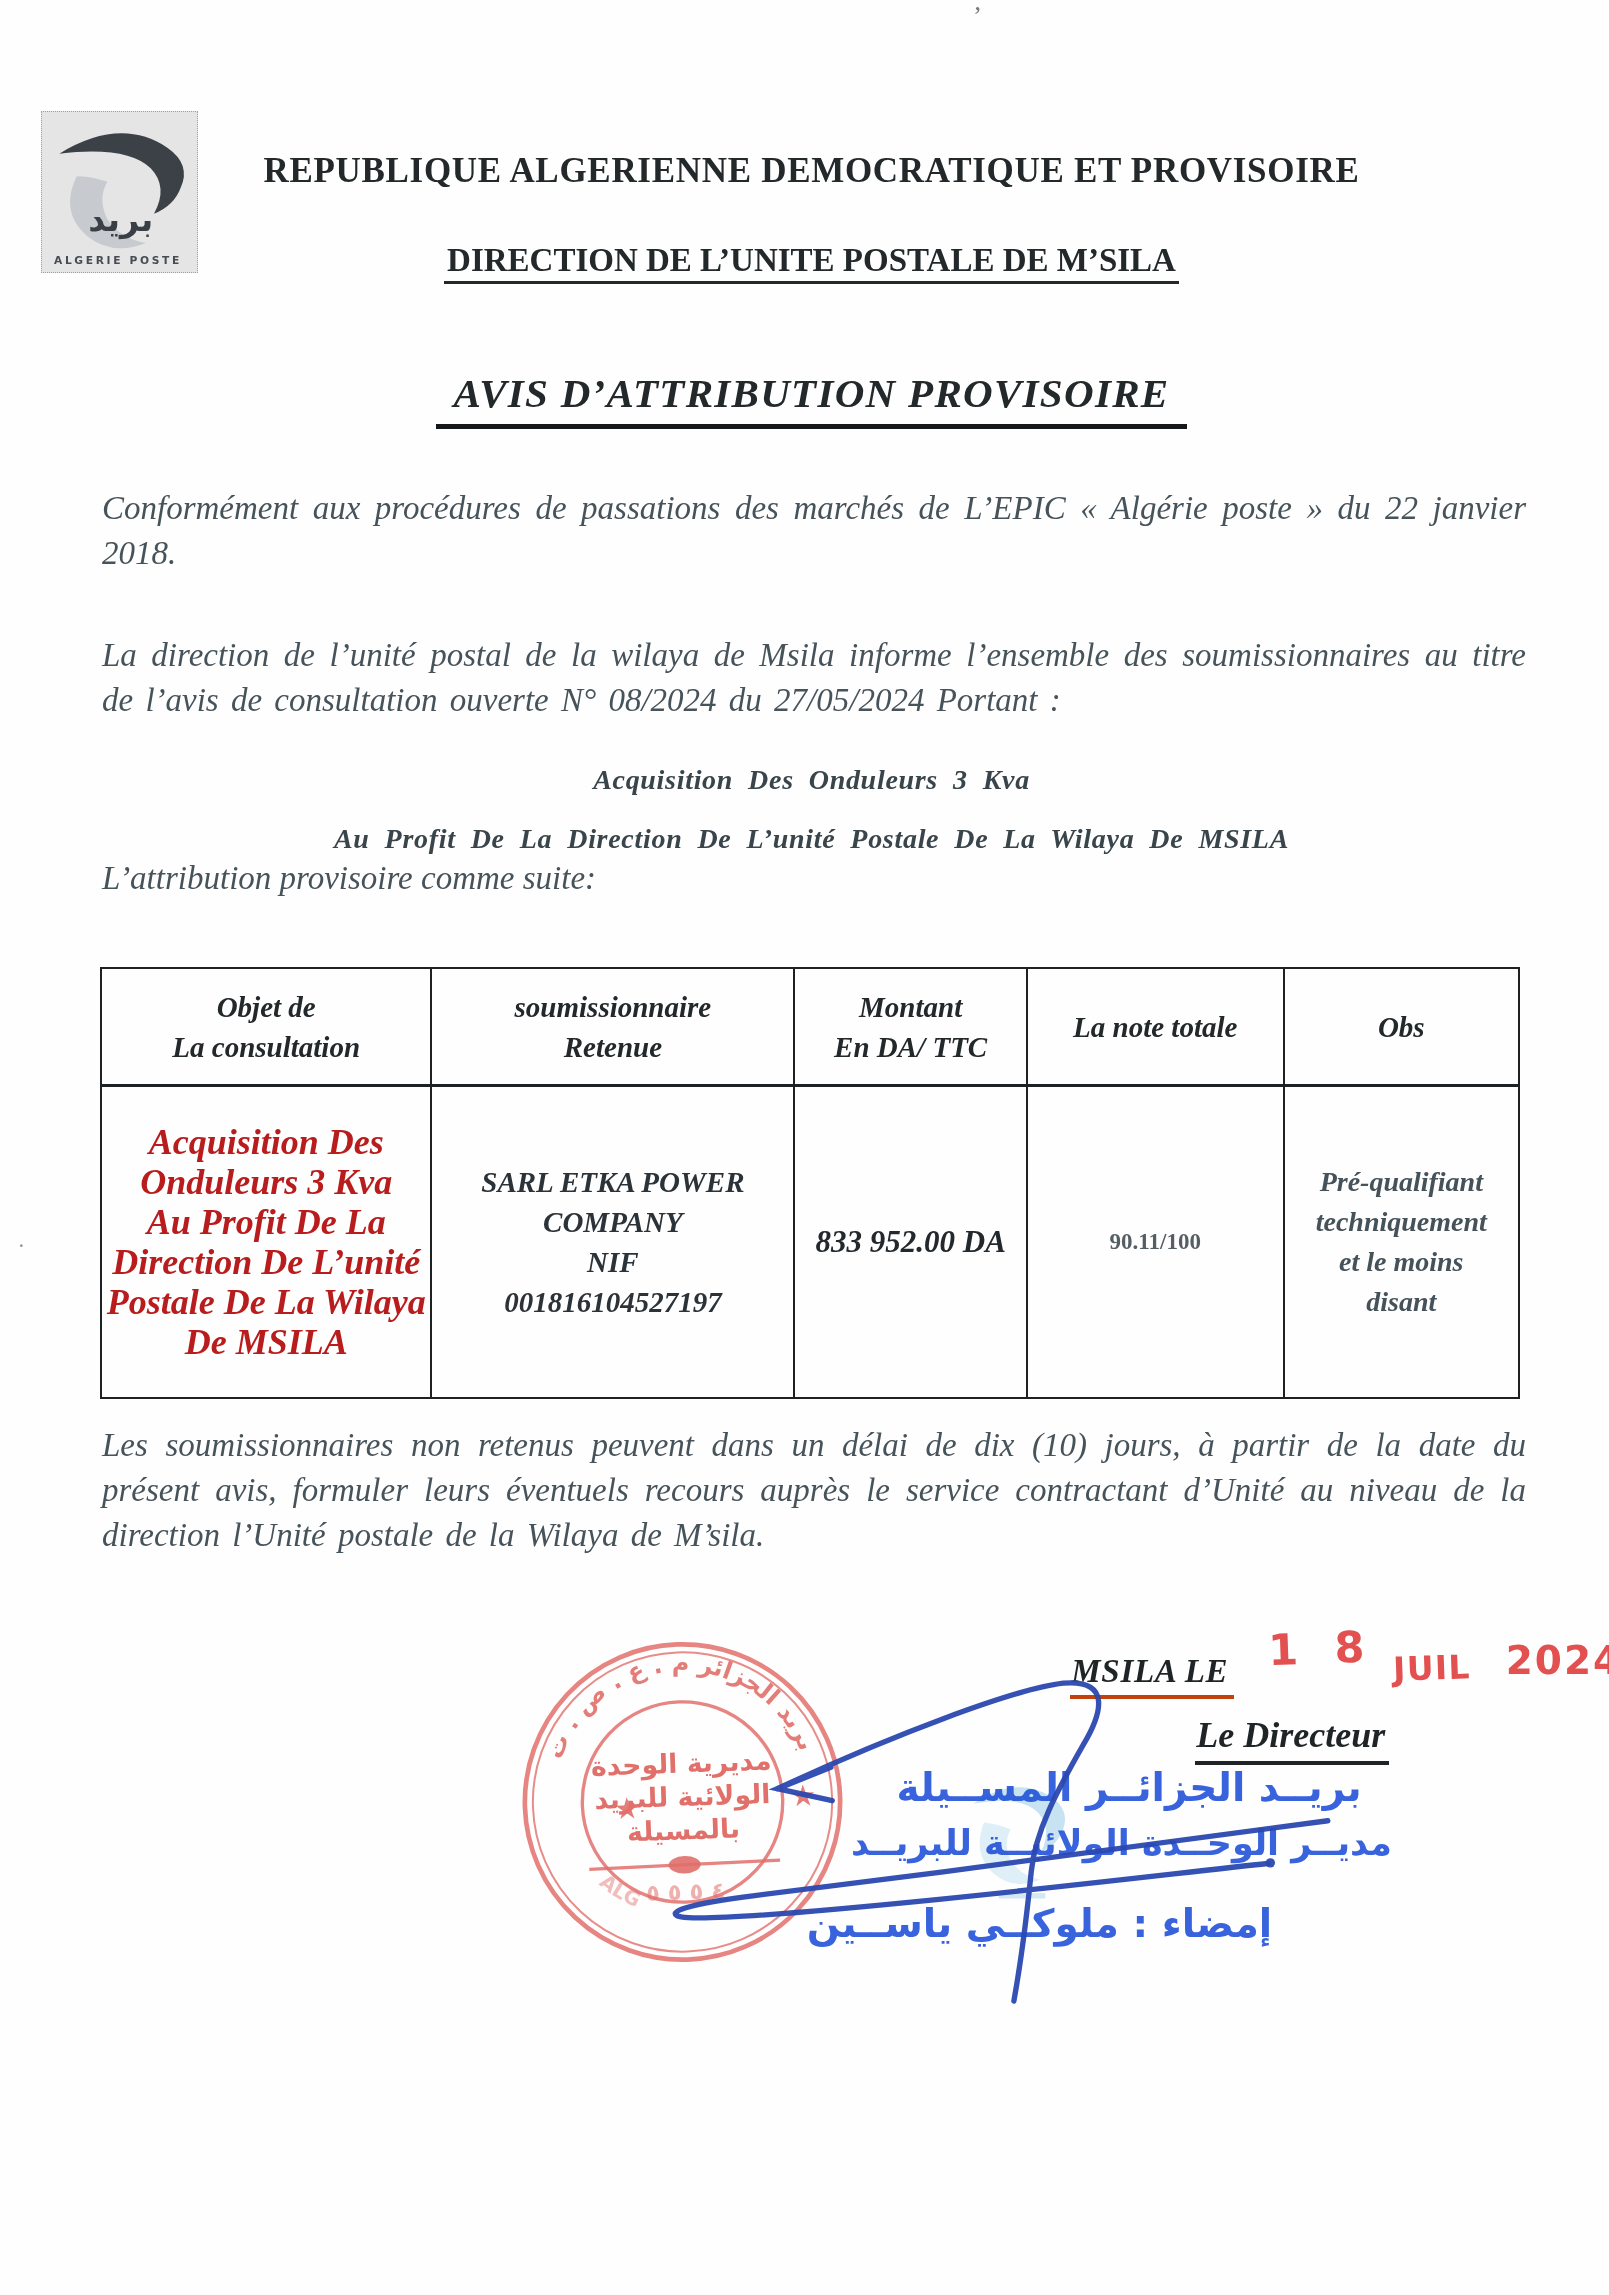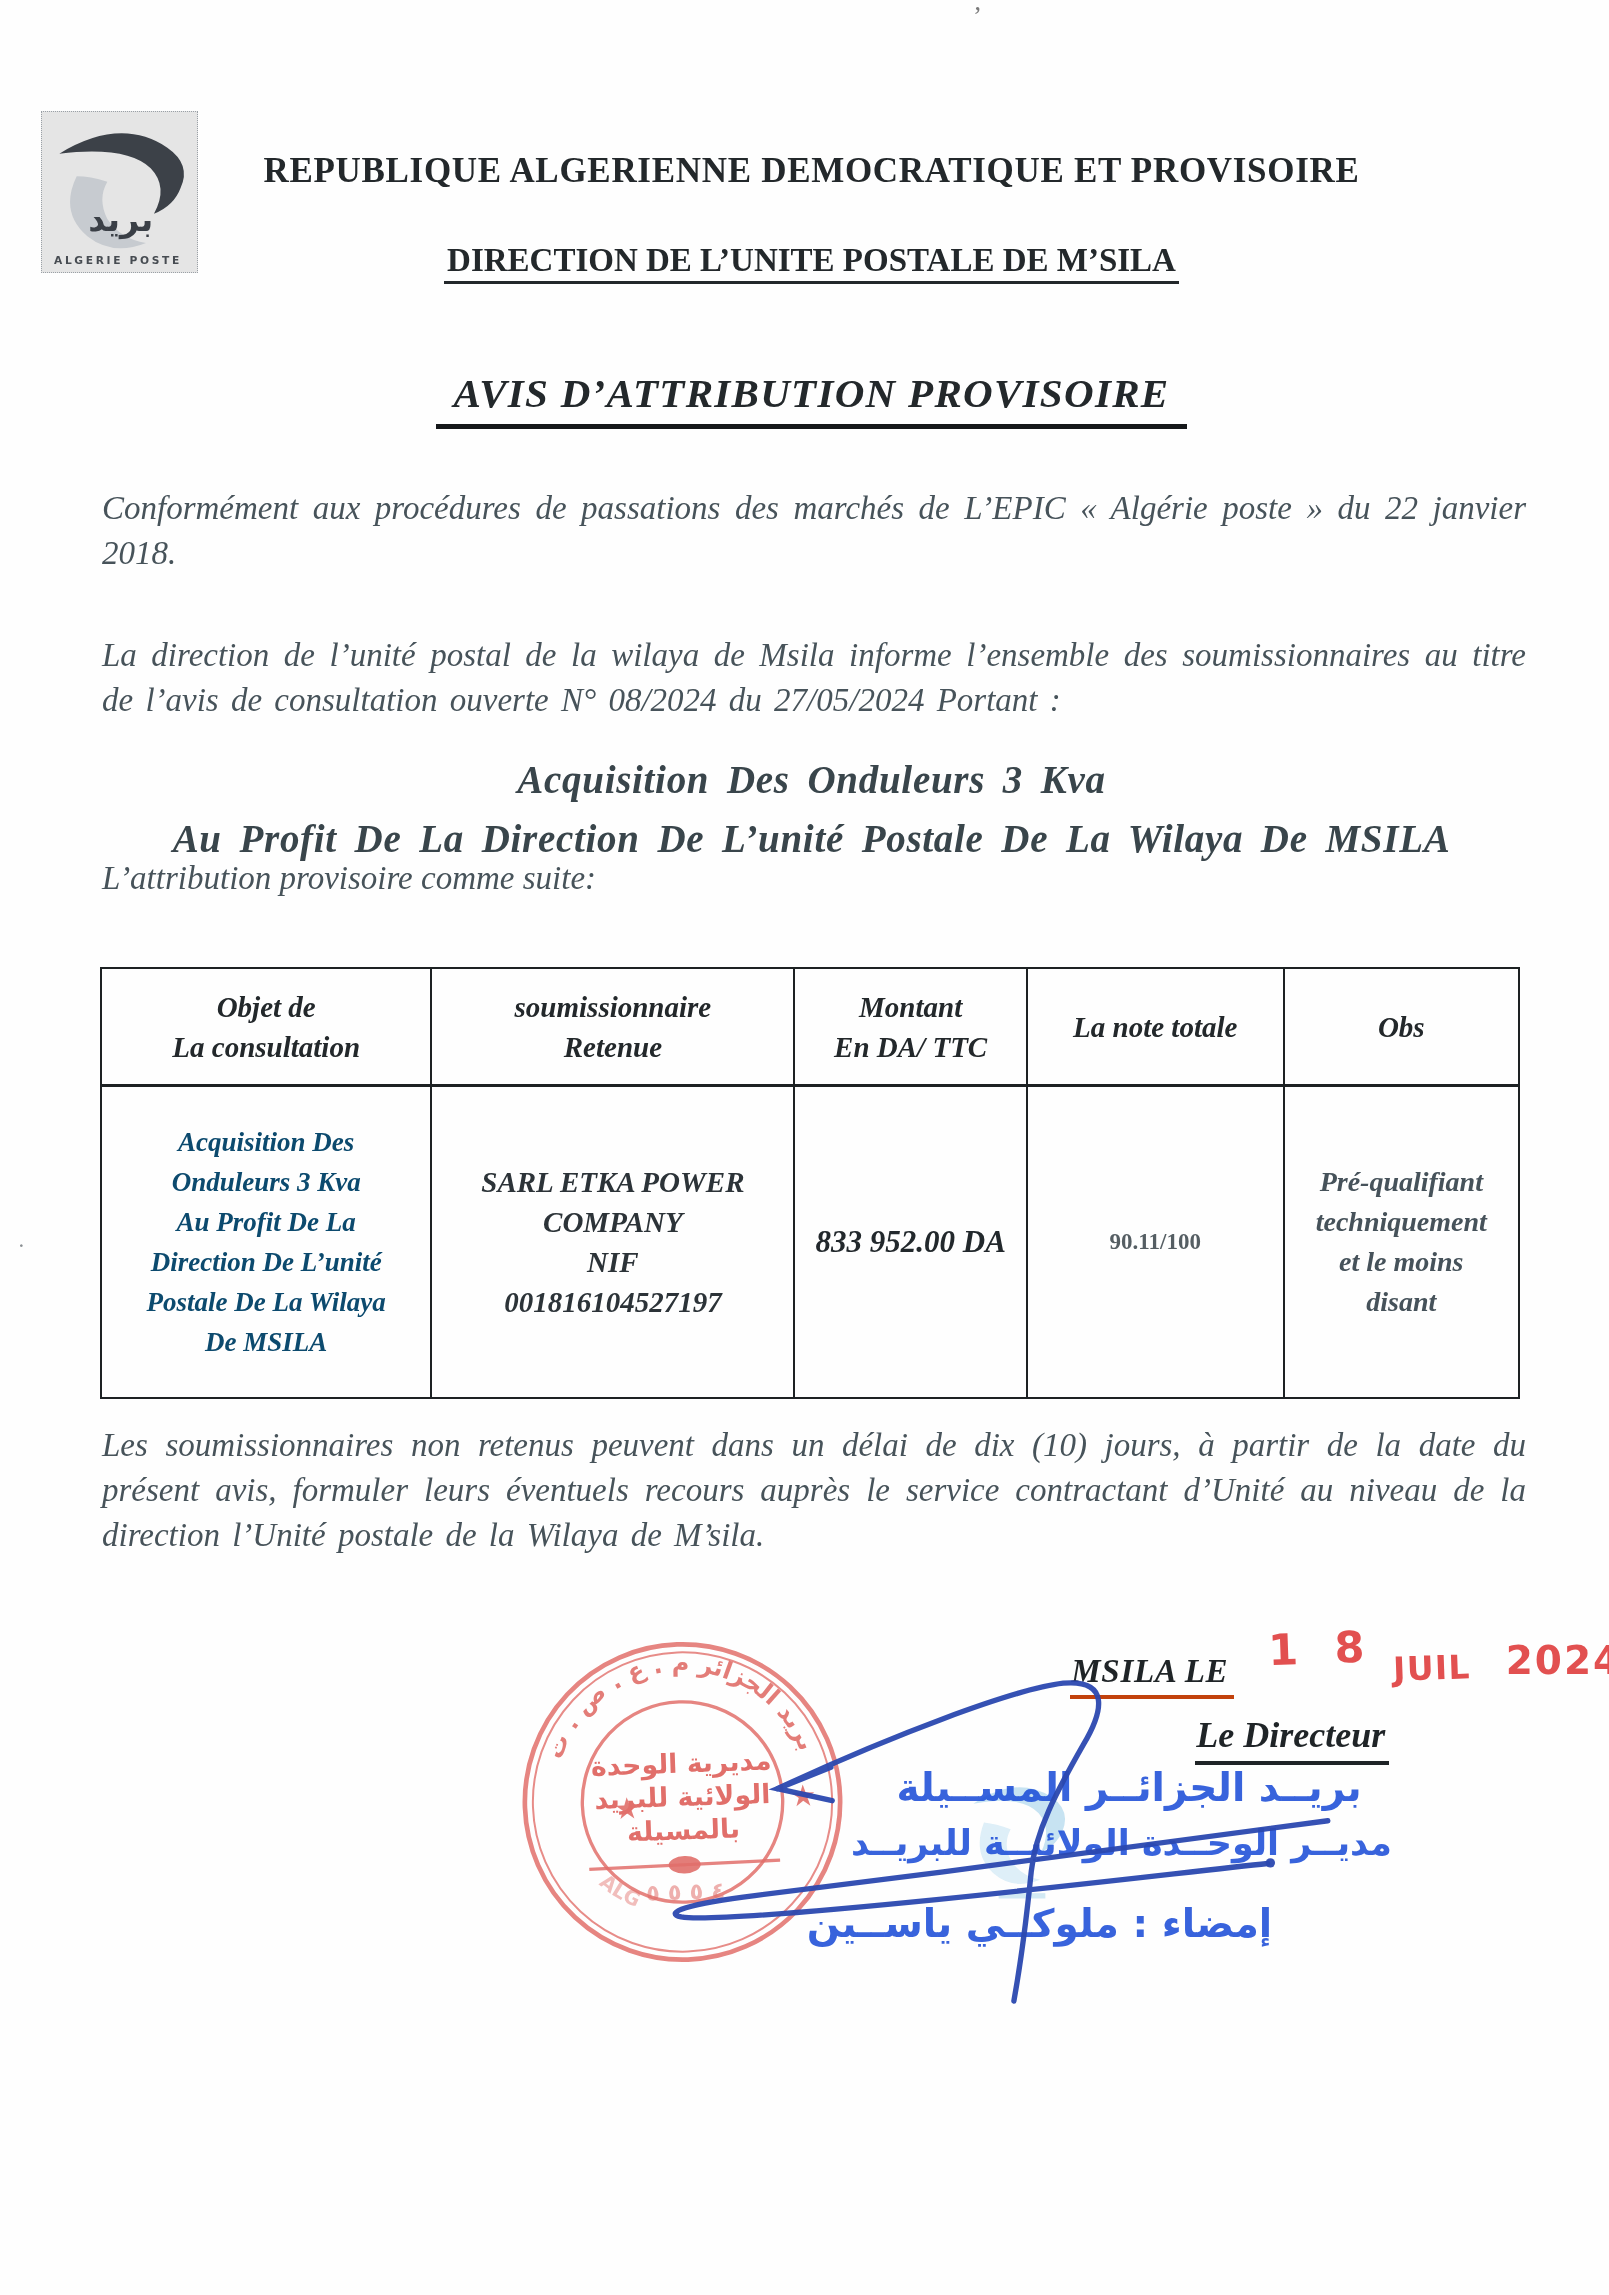"Acquisition Des Onduleurs 3 Kva" .subject { font-size: 39px -> 28px }
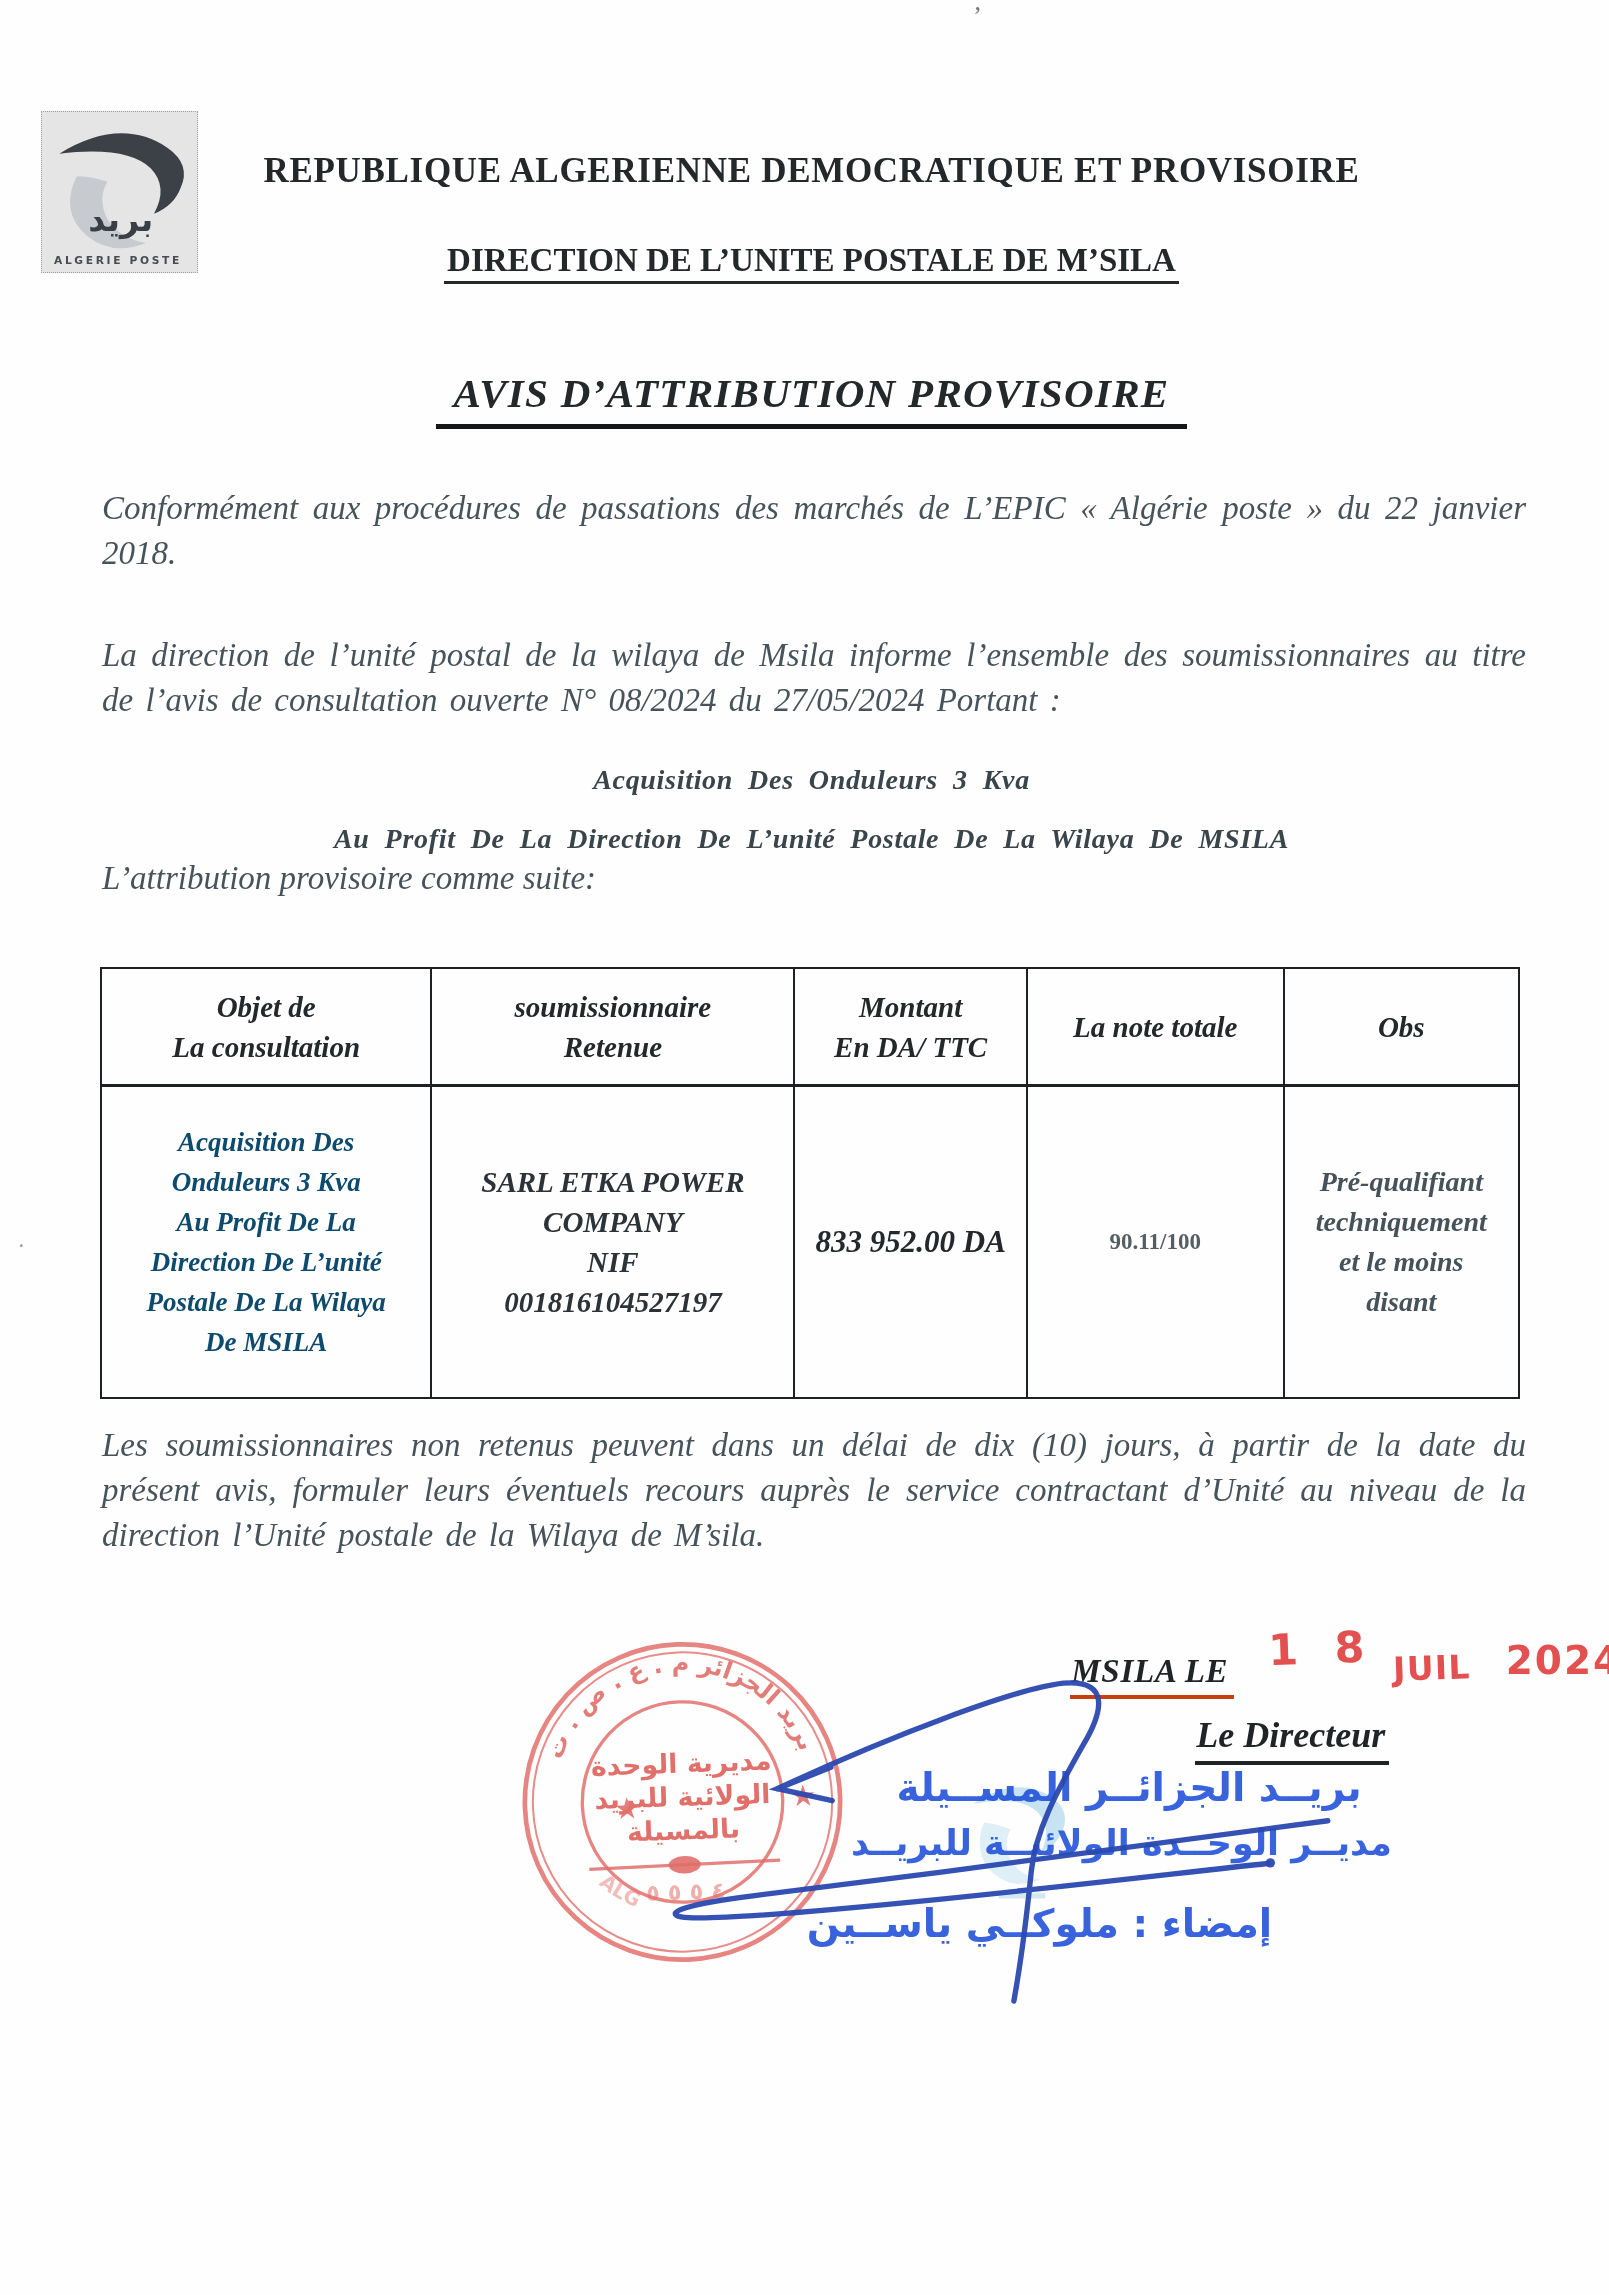"Acquisition Des" .cell-objet { color: #0c4a6e -> #b91c1c; font-size: 27px -> 36px }
